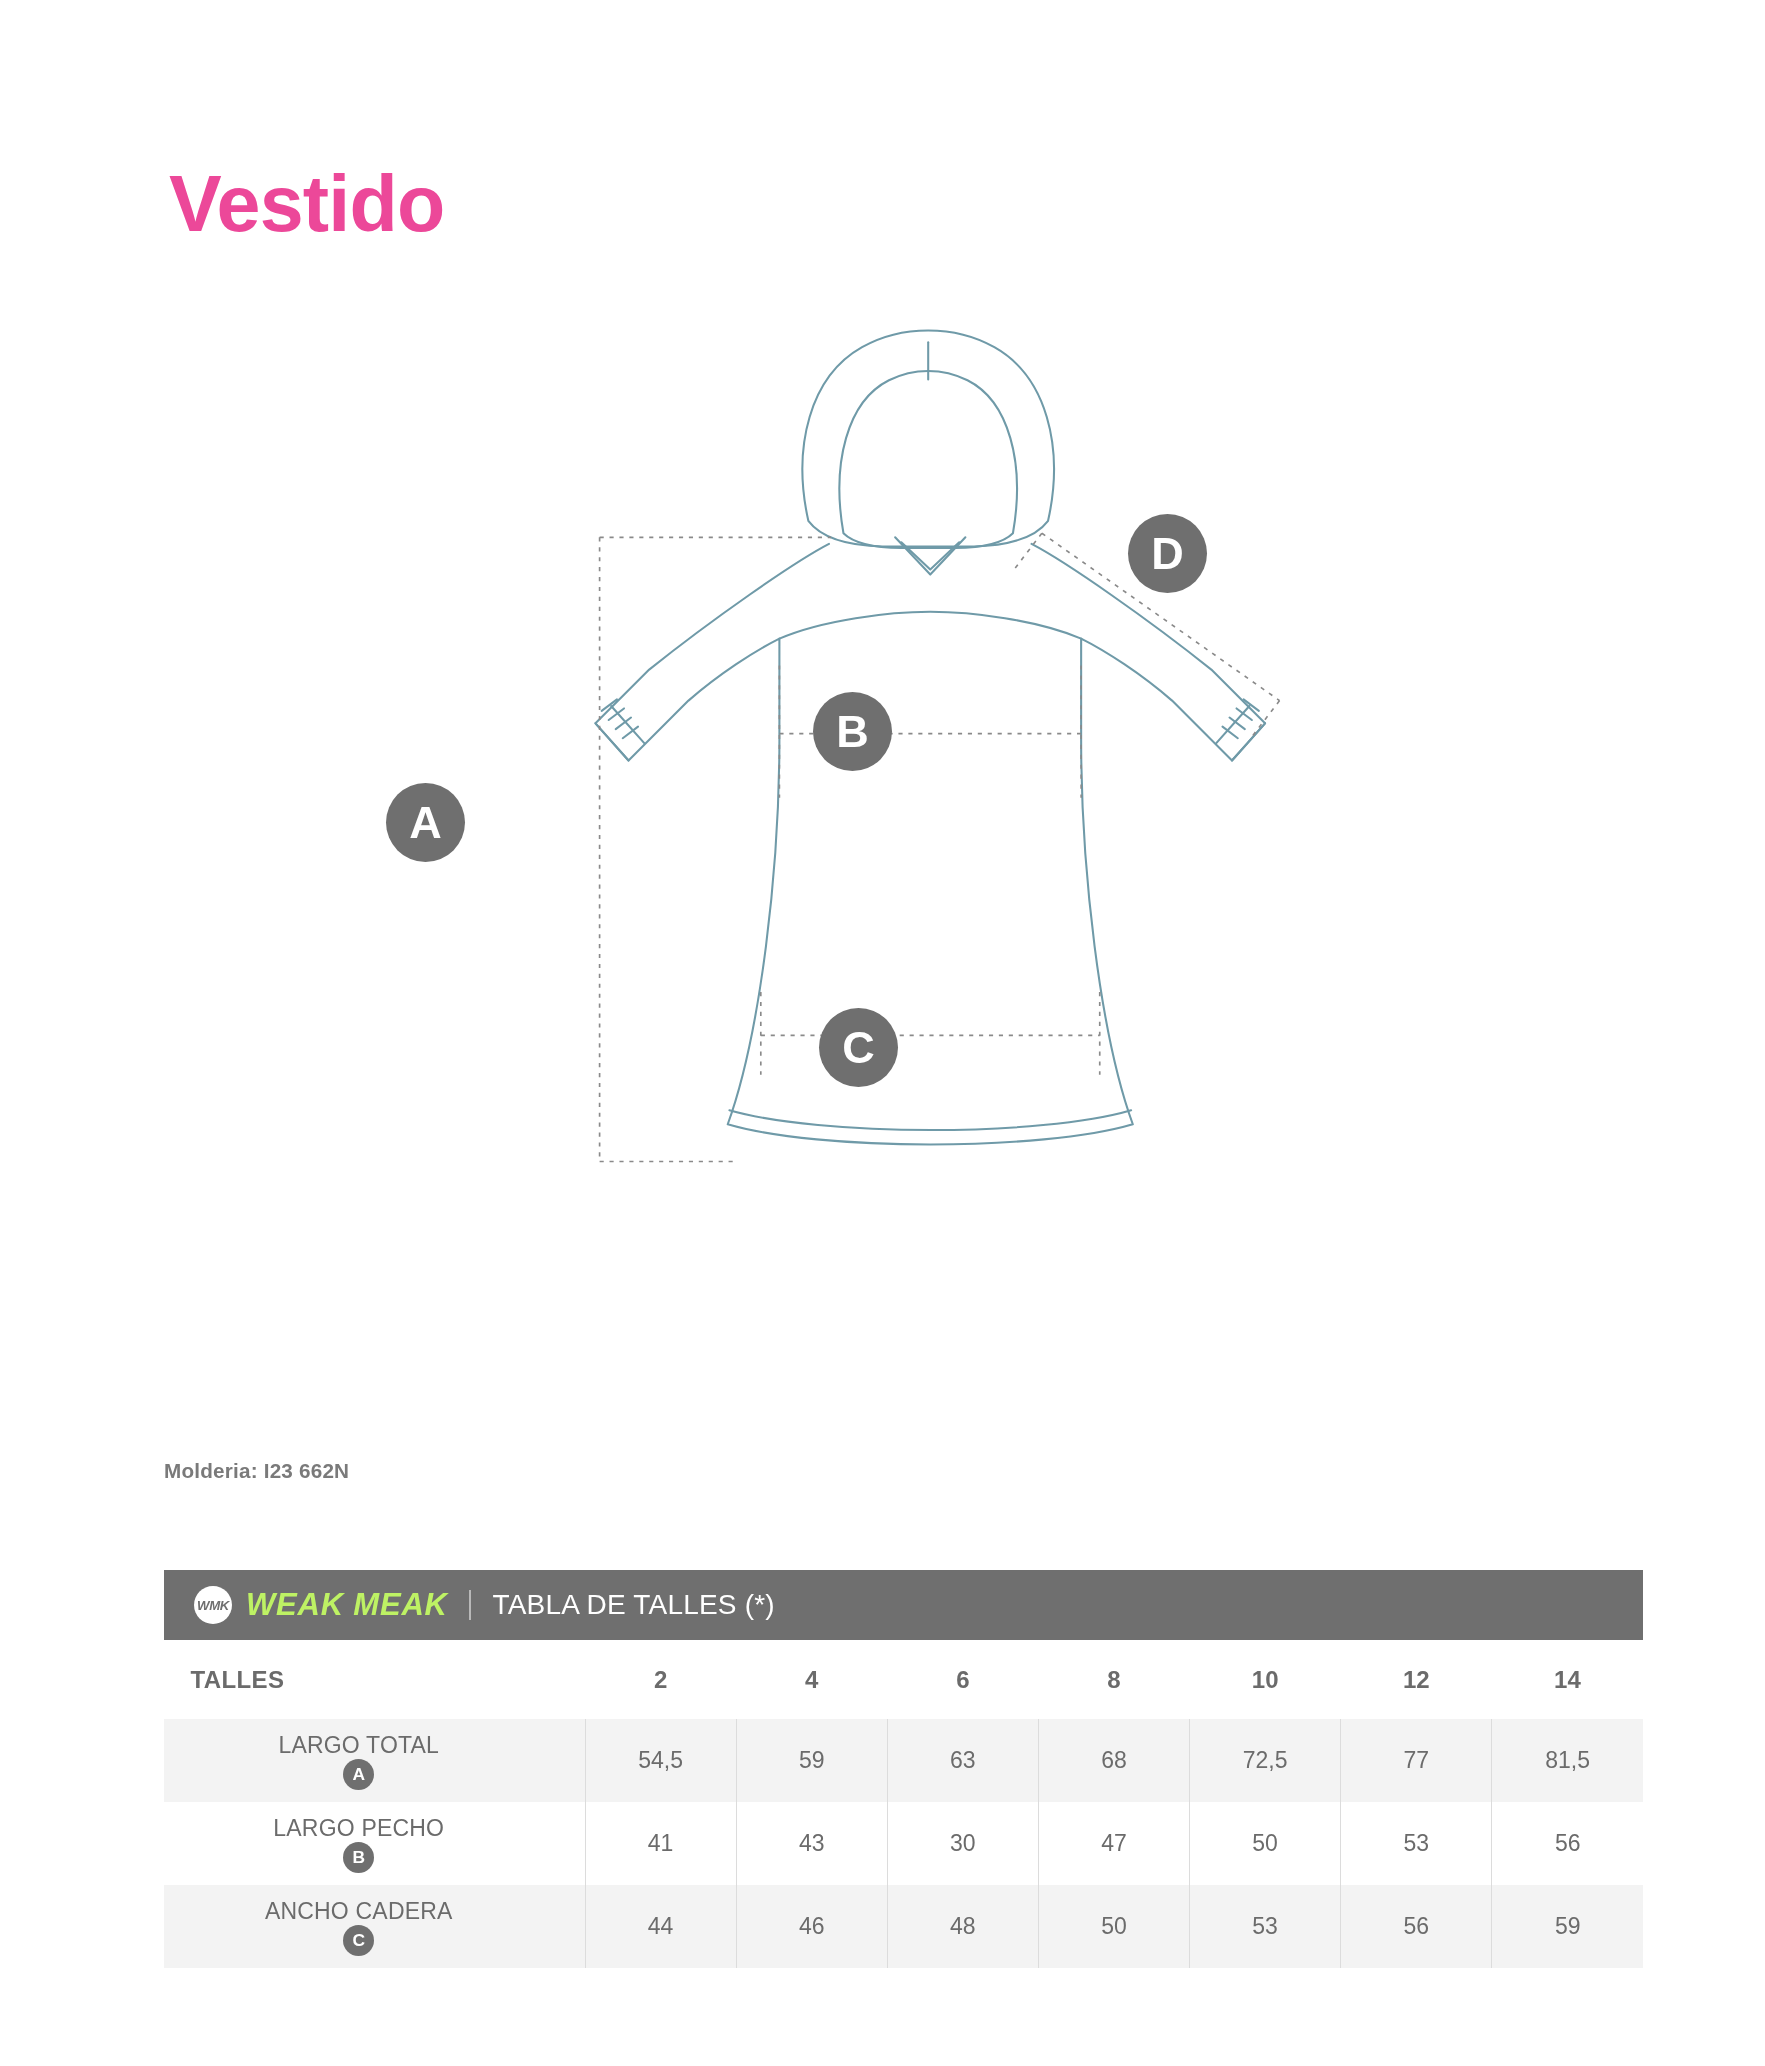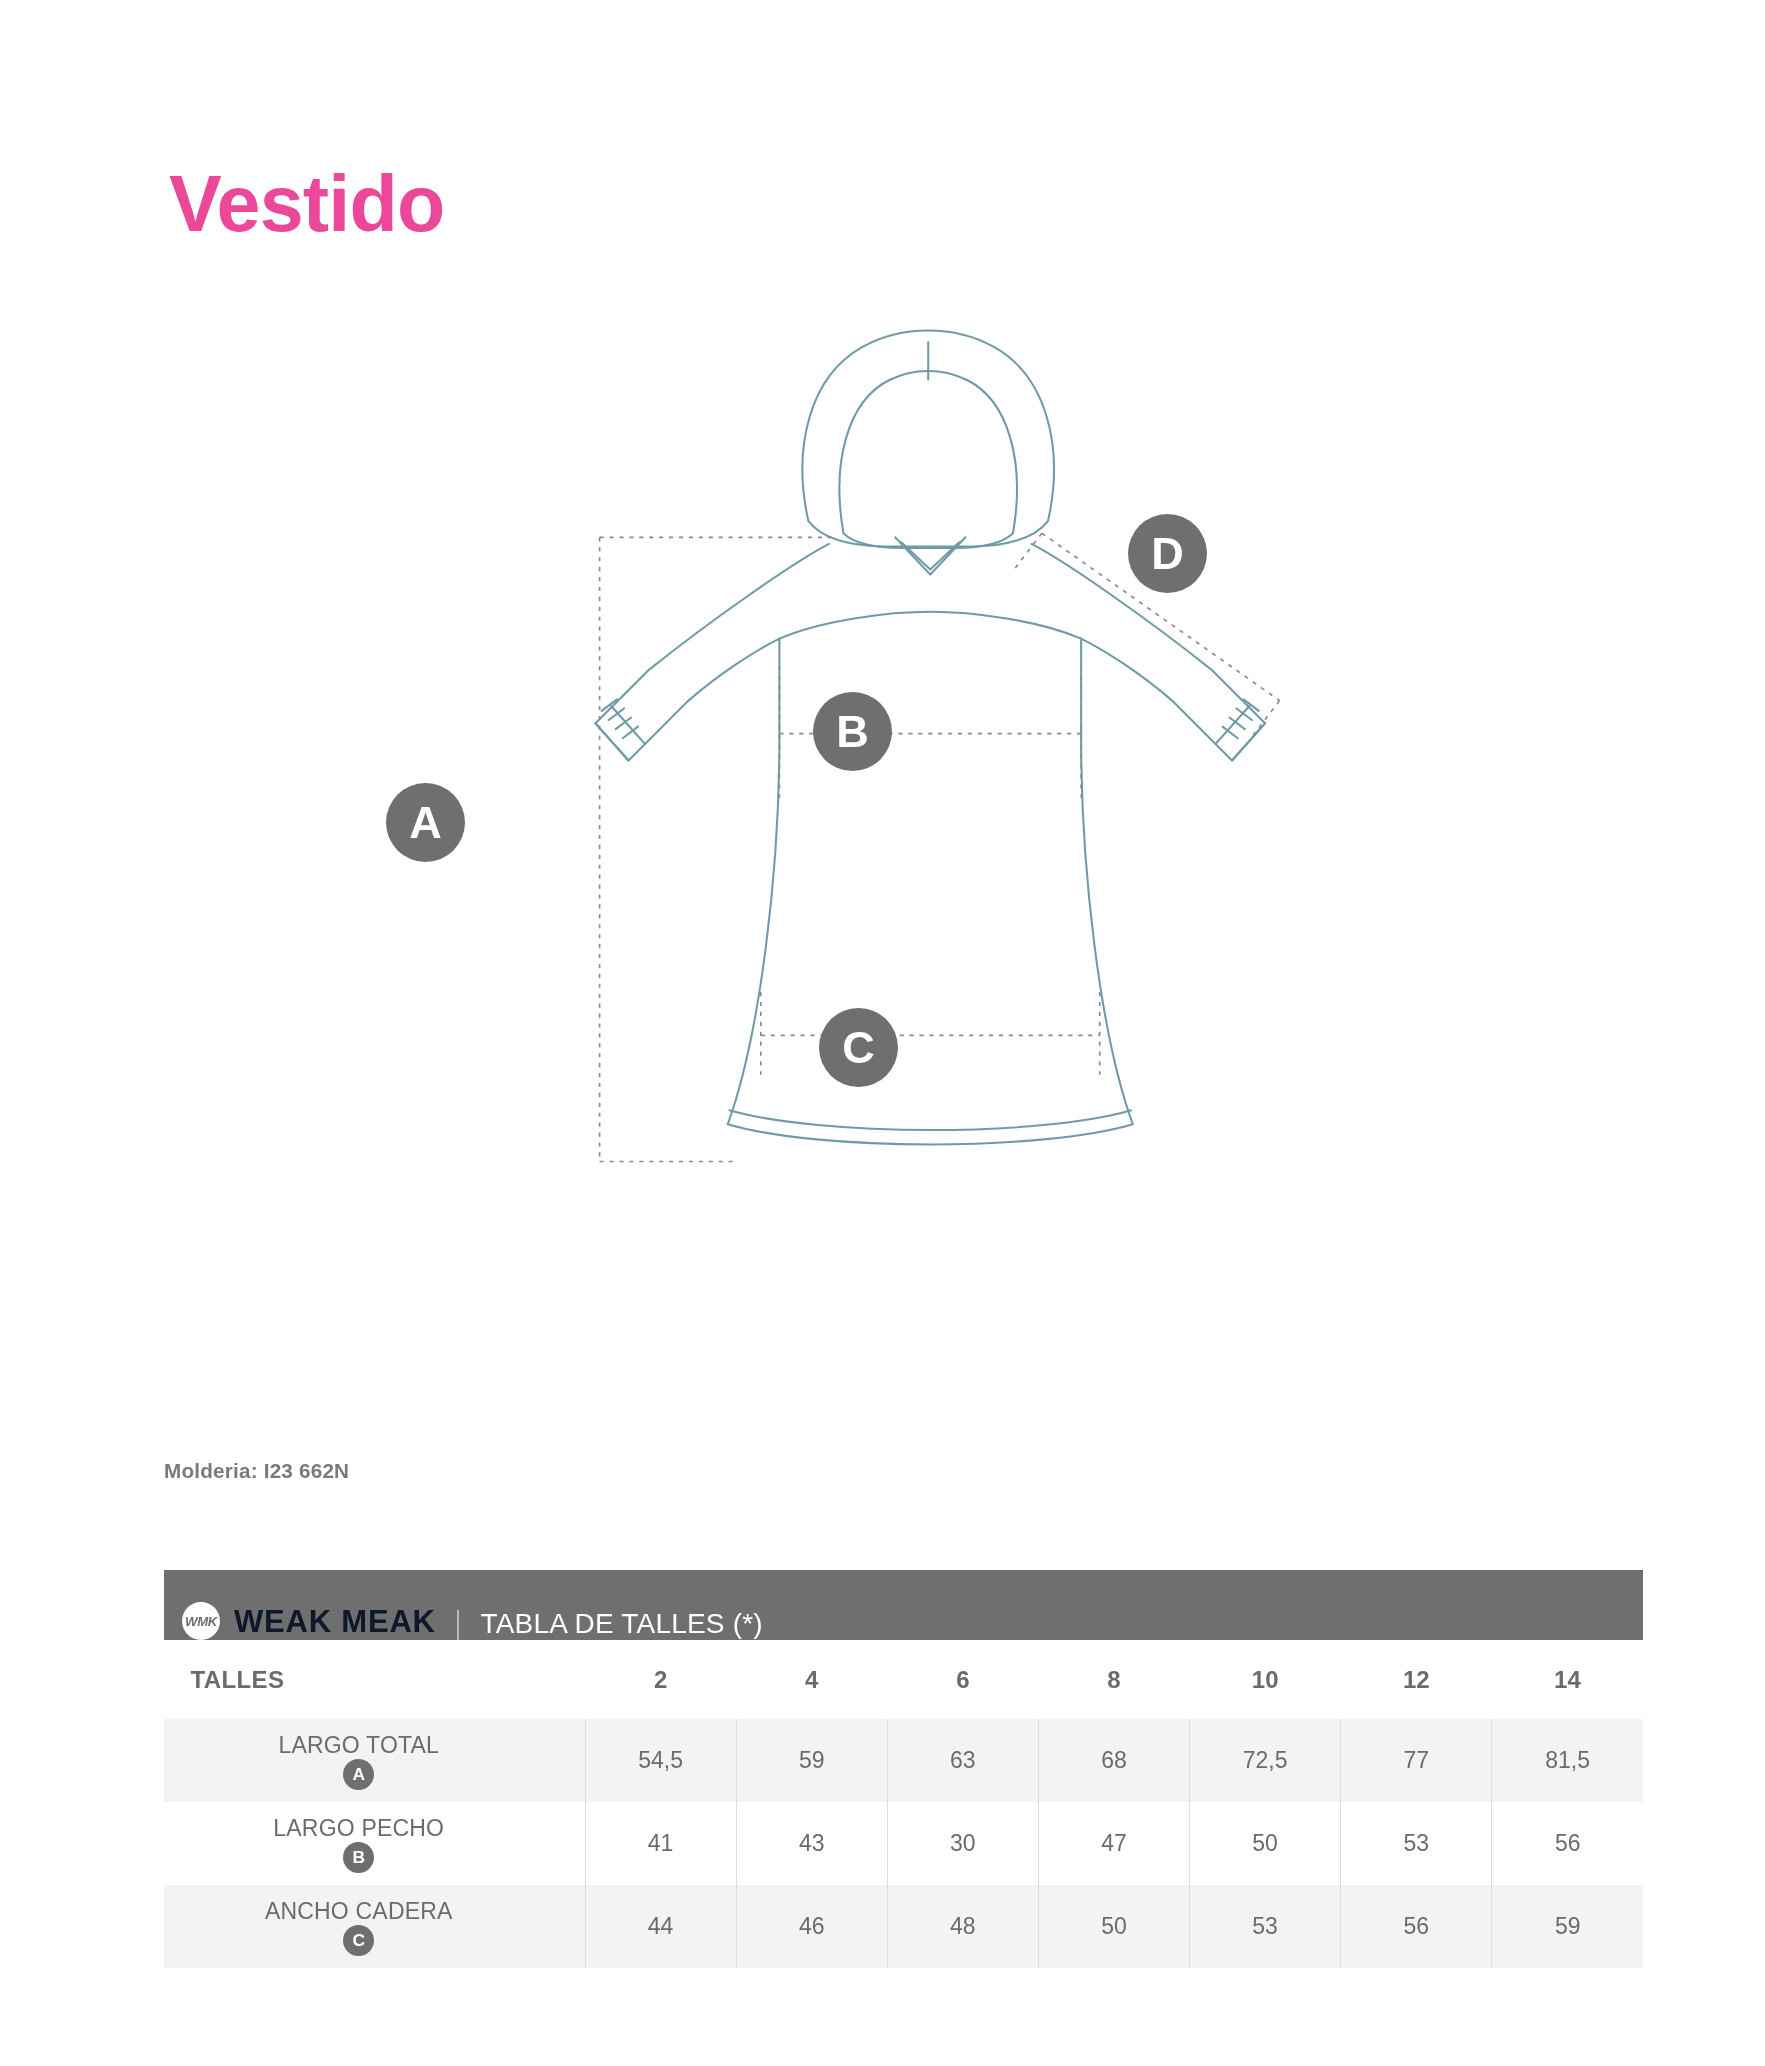"WMK" .table-head { align-items: flex-end -> center; padding-left: 18px -> 30px }
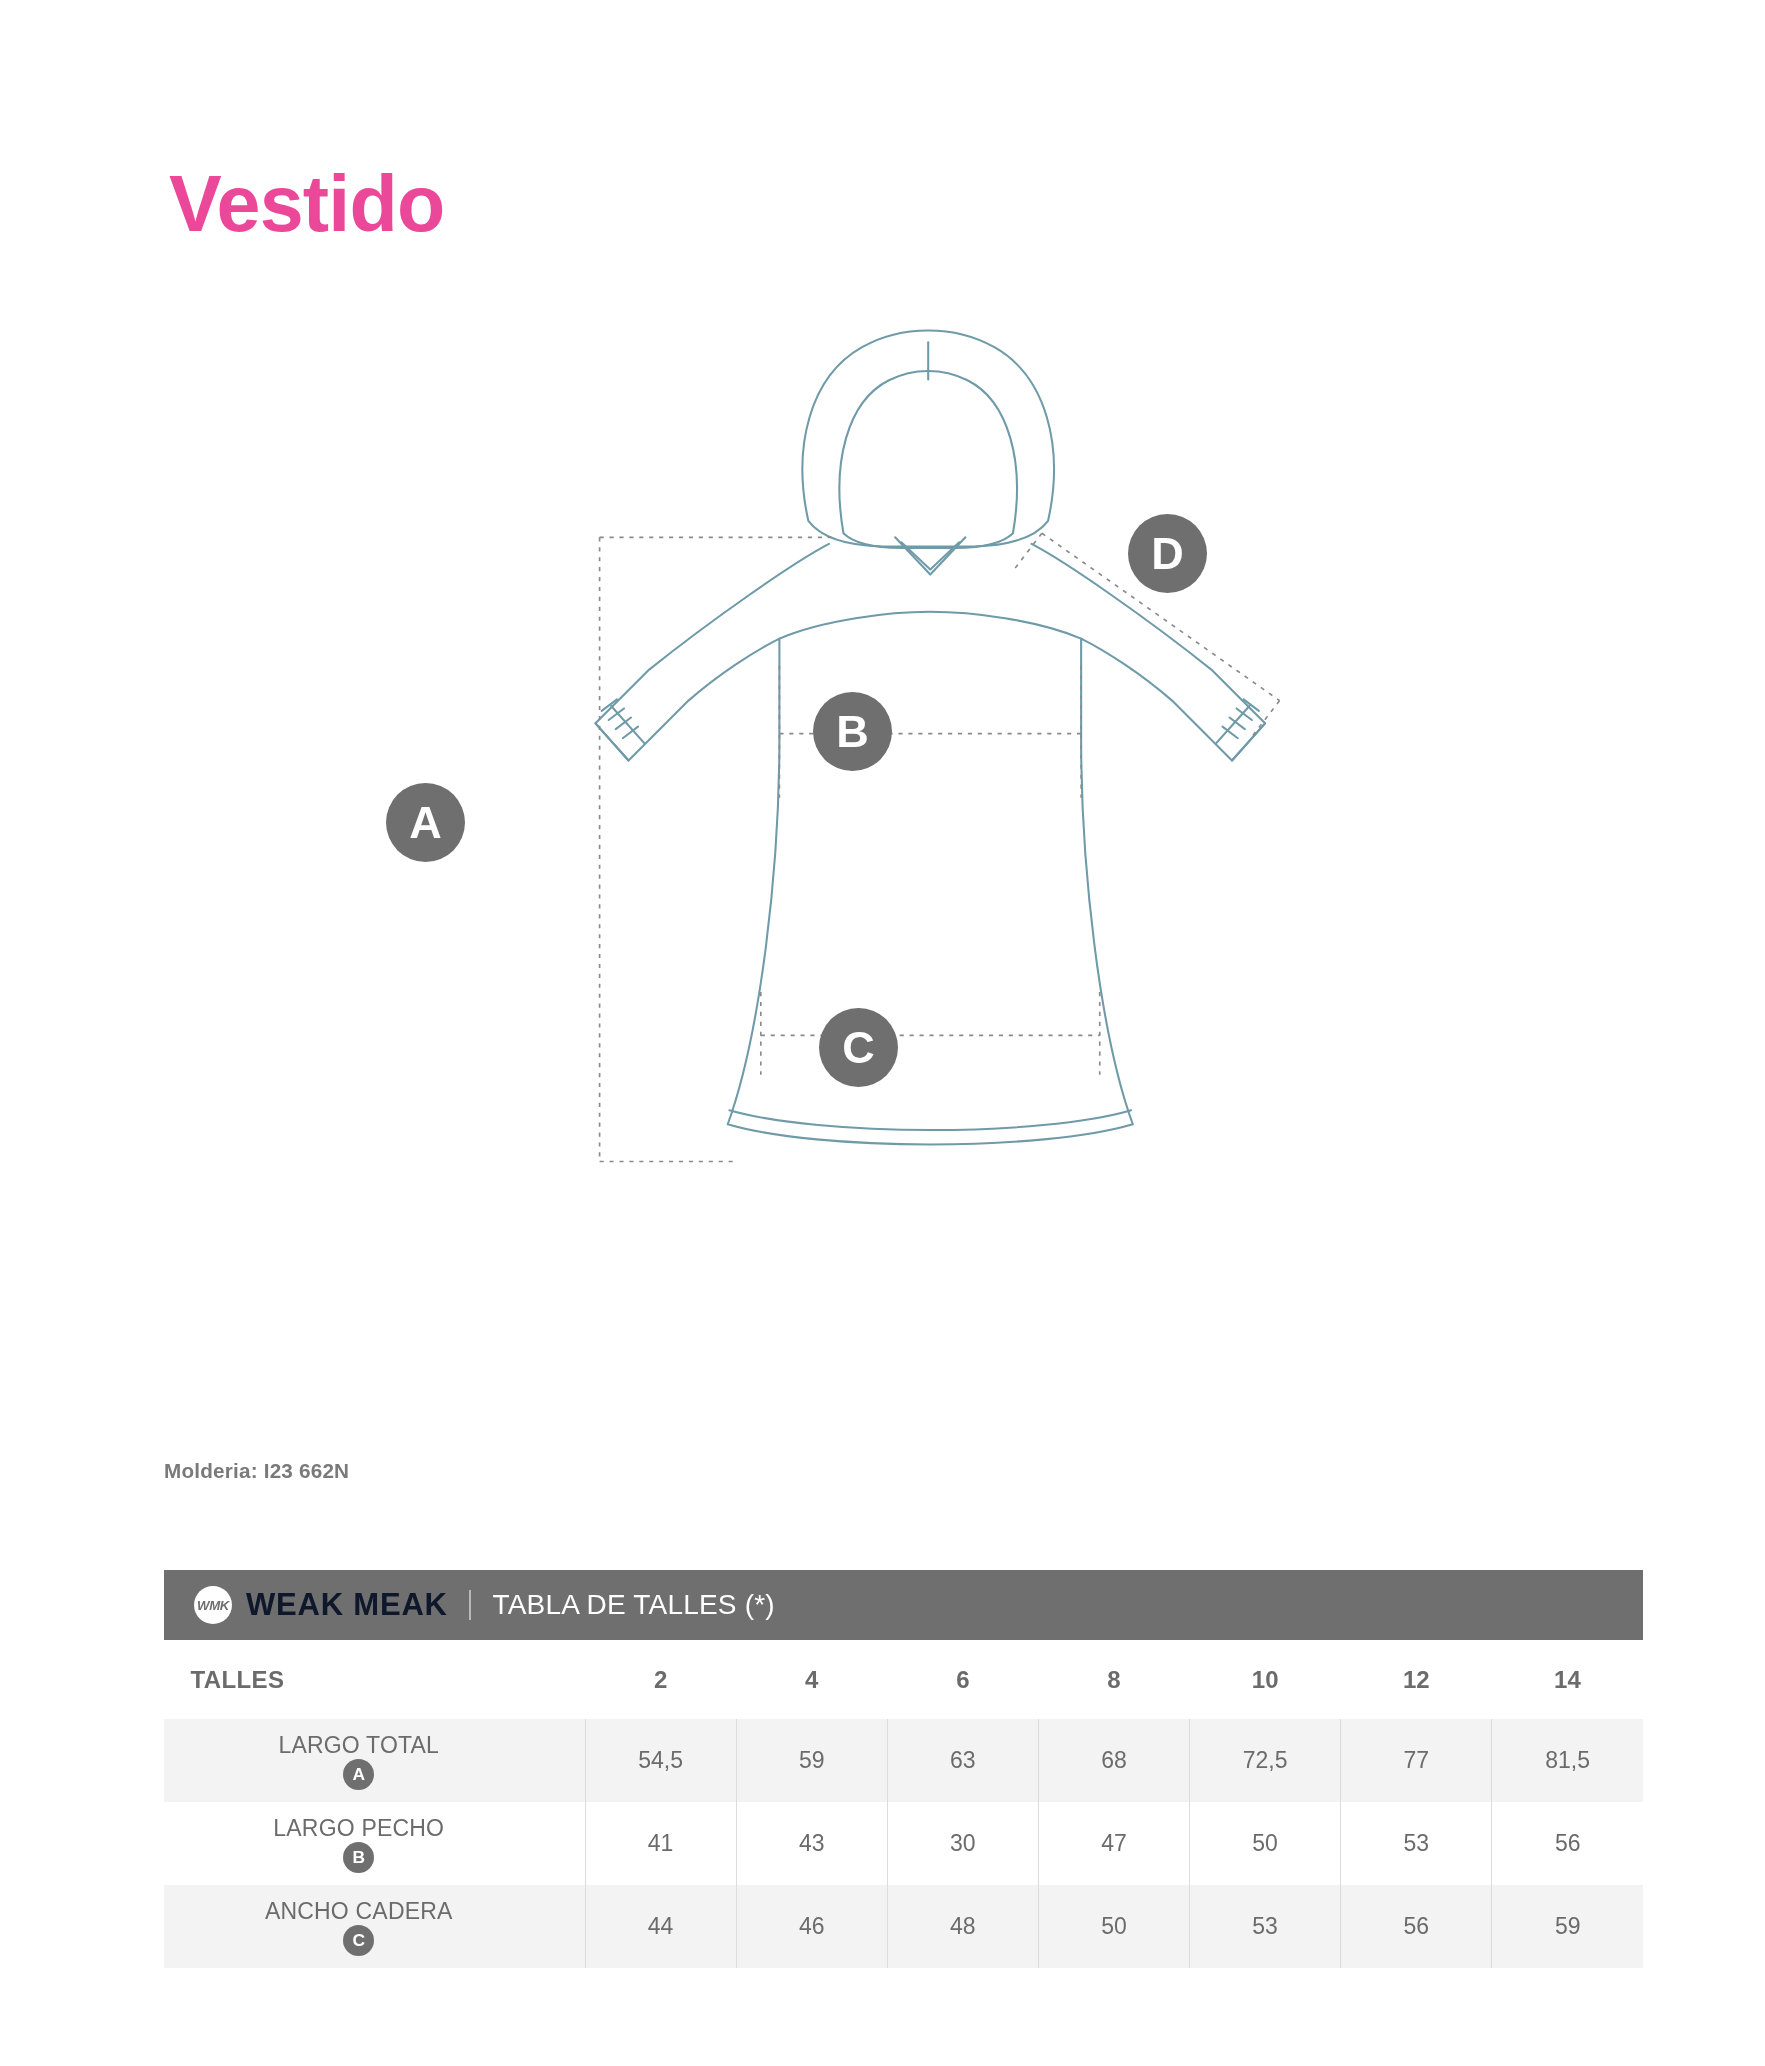"WEAK MEAK" .brand-name { color: #0f172a -> #bef264; font-style: none -> italic }
